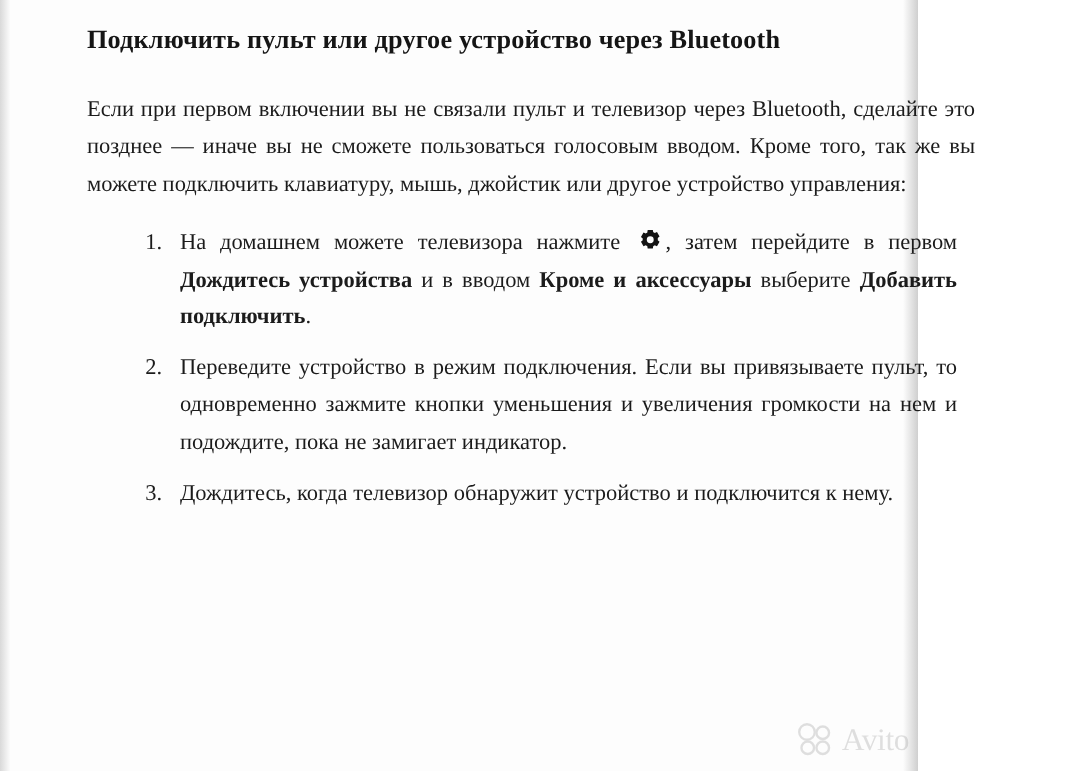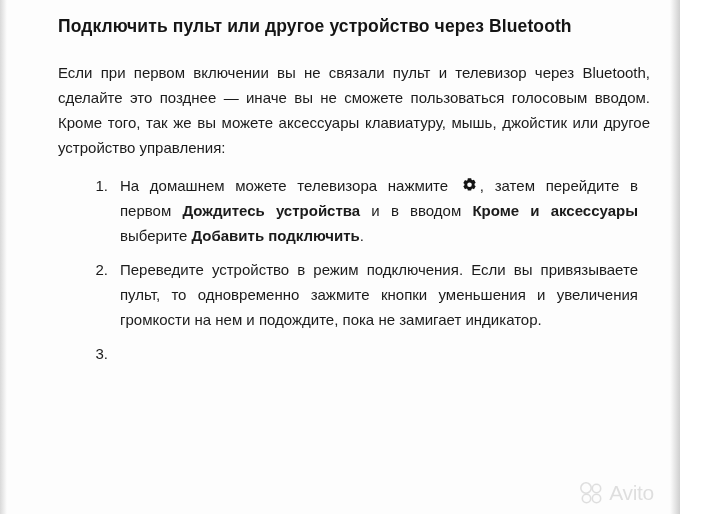"Подключить пульт или другое устройство" .page { font-family: none -> Liberation Serif, serif; width: 680px -> 612px }
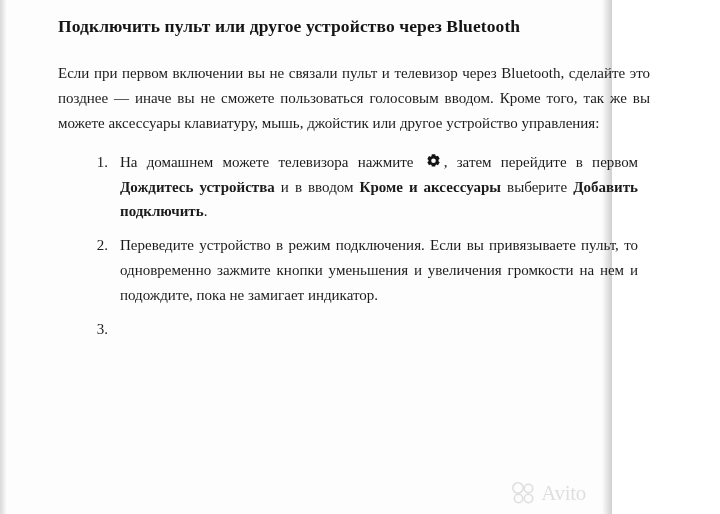"Если при первом включении вы" p.intro { text: аксессуары -> подключить }
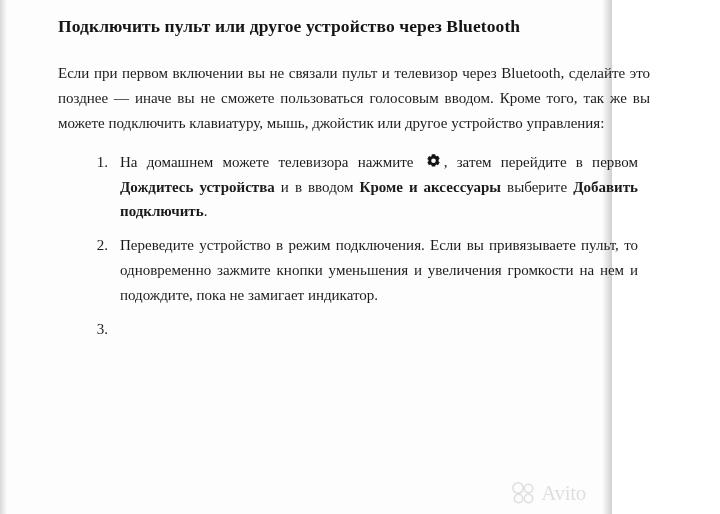"Дождитесь, когда телевизор обнаружит" span { html: none -> <span>Дождитесь, когда телевизор обнаружит устройство и подключится к нему.</span> }
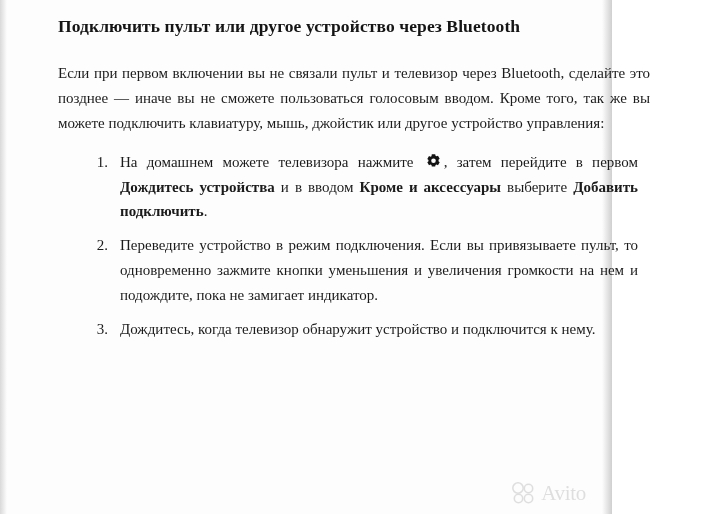"Avito" .watermark { right: 26px -> 6px }
